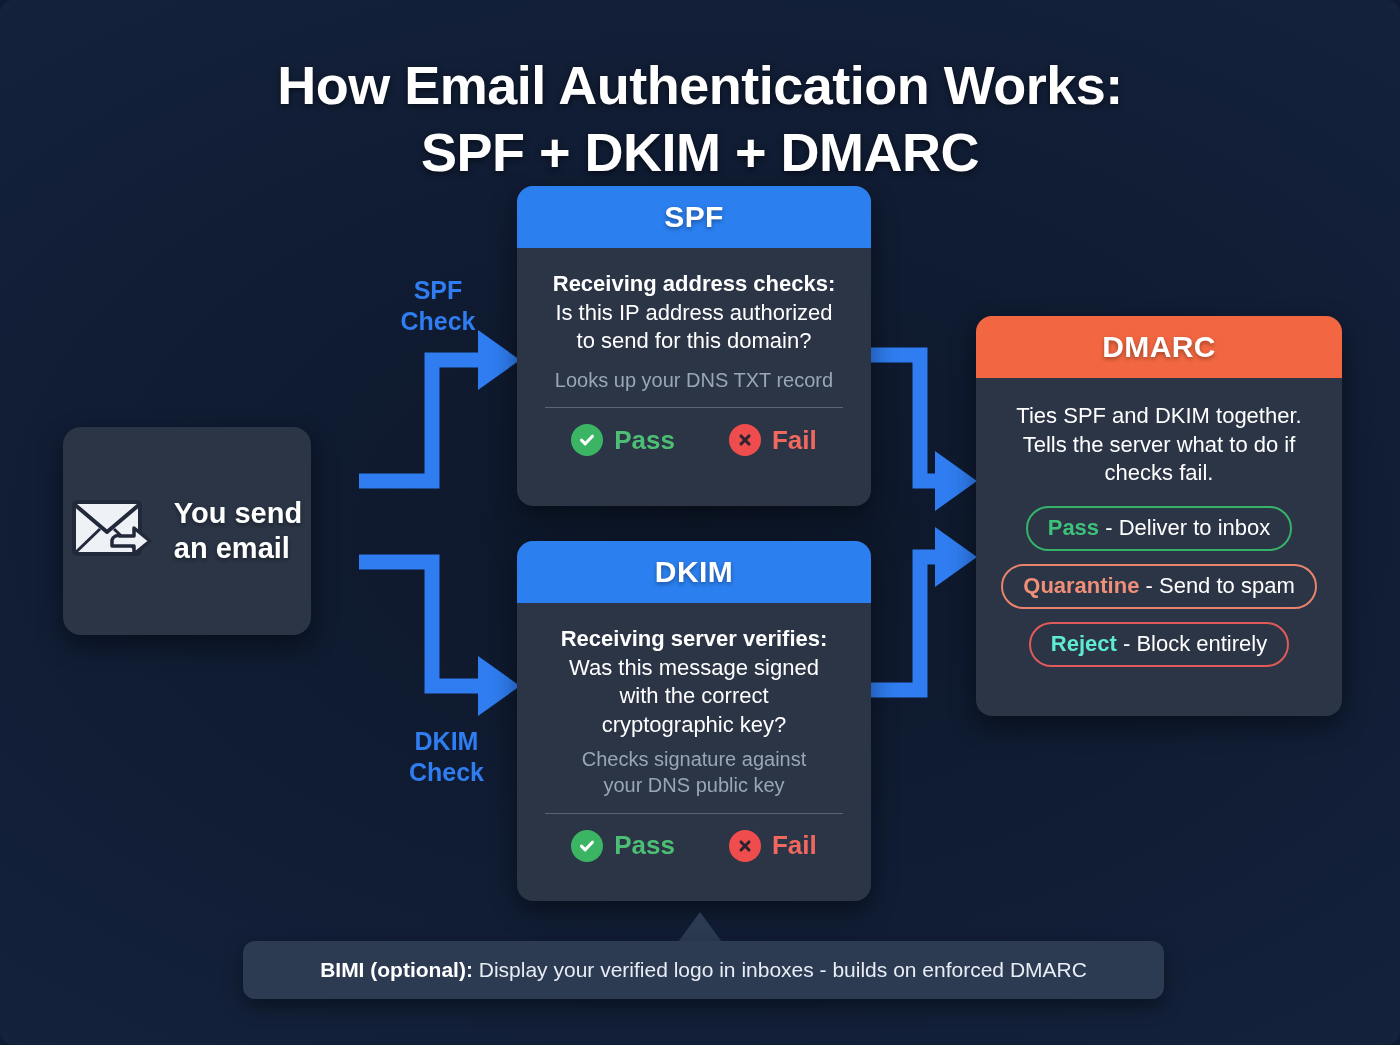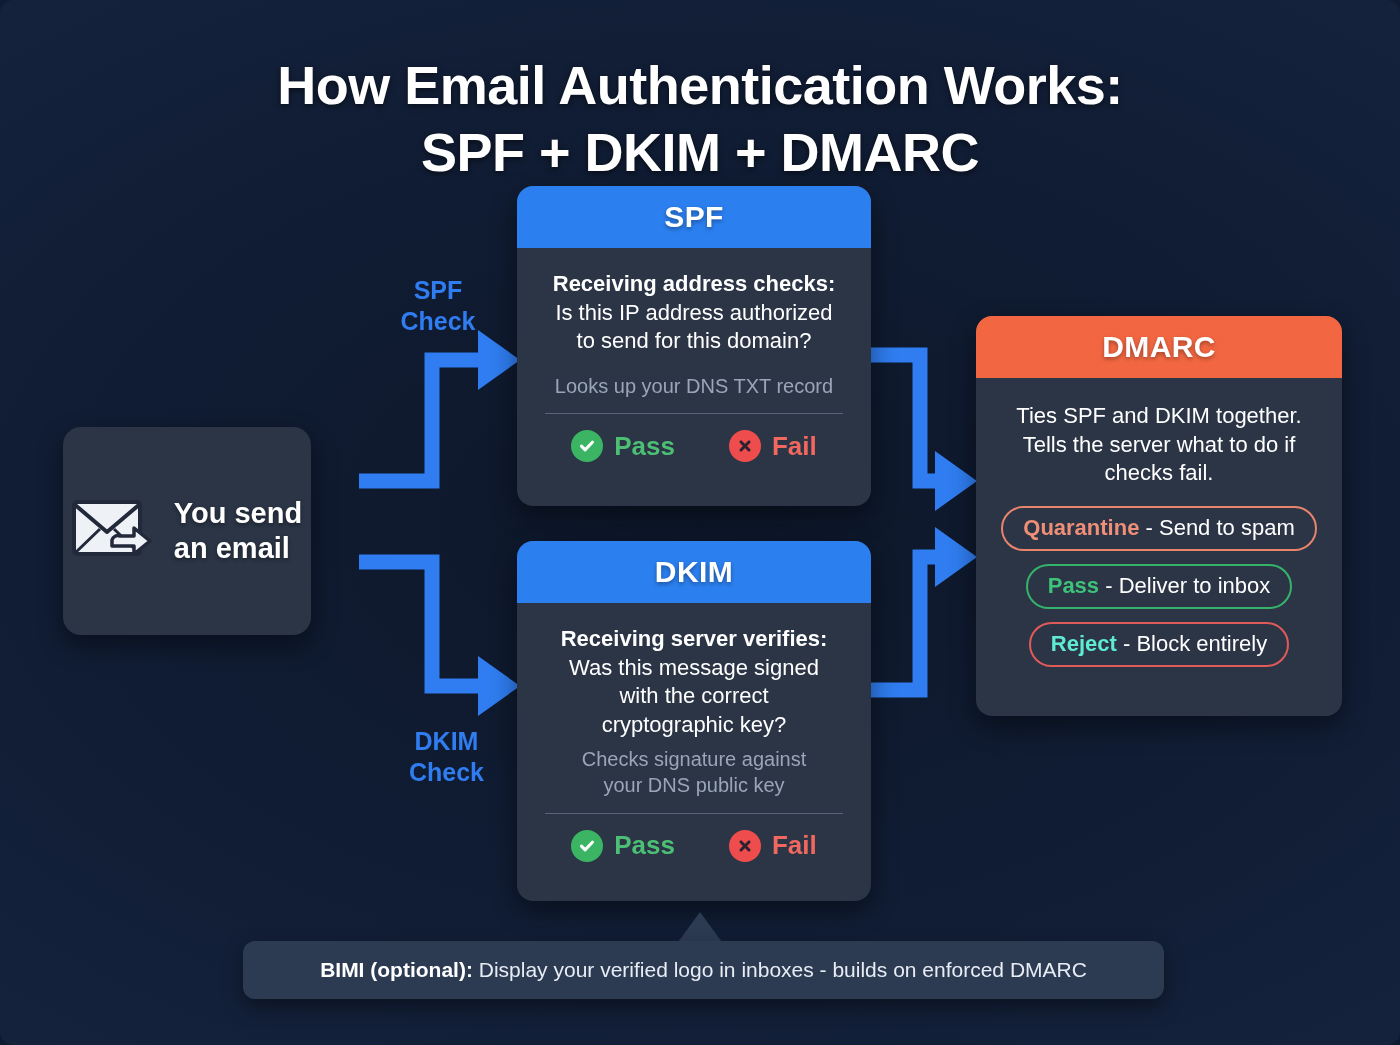"Looks up your DNS TXT" span.sub-note { margin-top: 18px -> 12px }
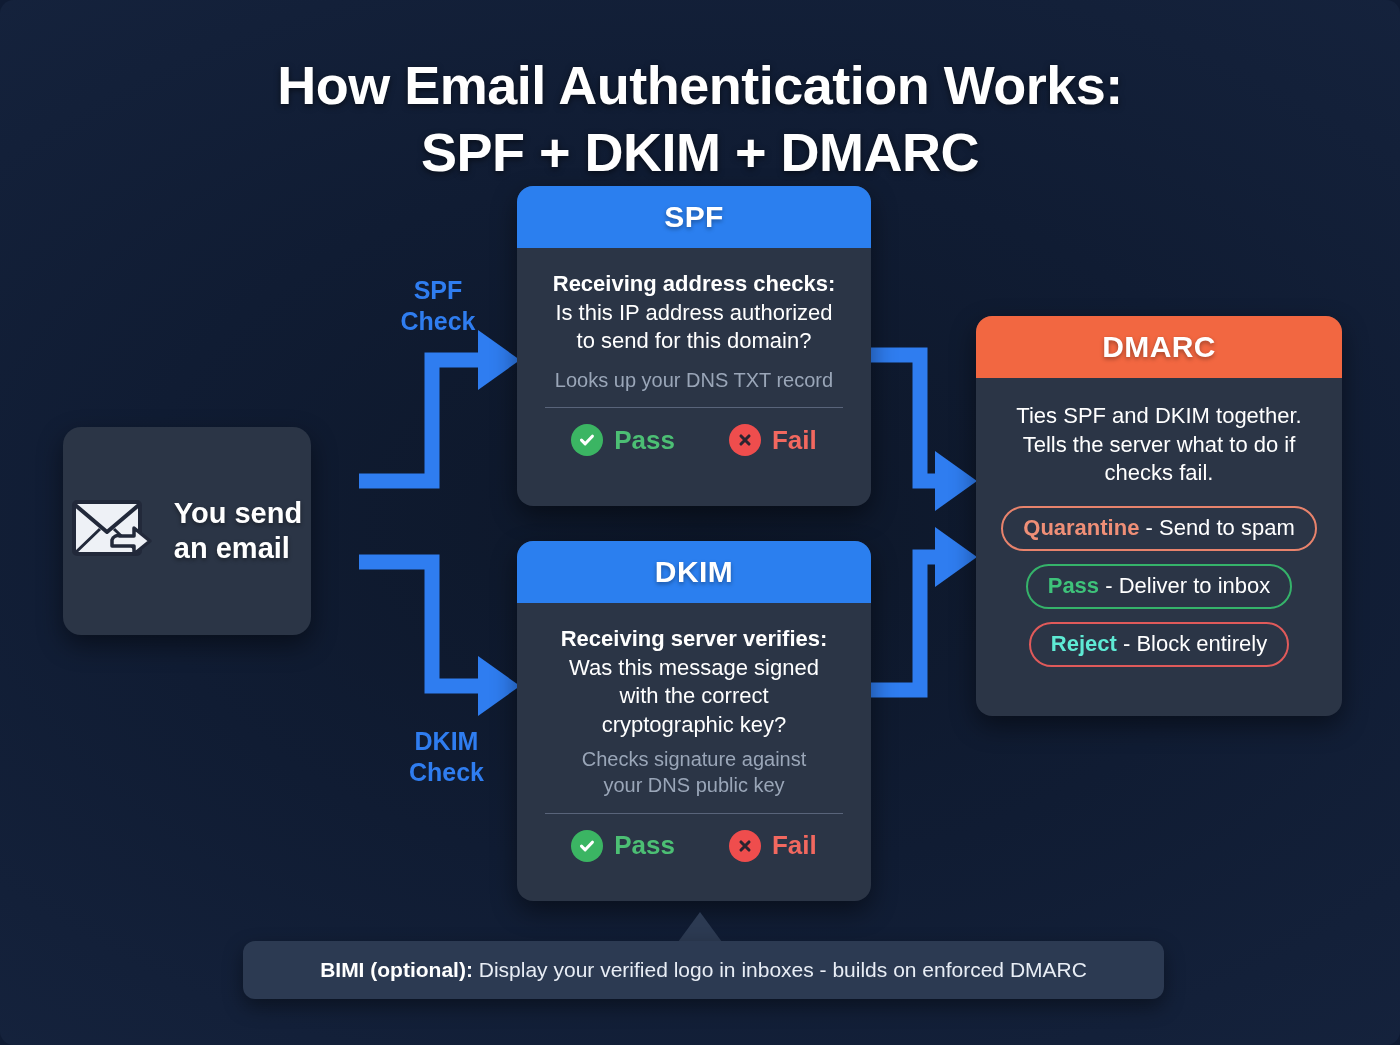"Quarantine - Send to spam" div.pill { order: before "Pass - Deliver to inbox" -> after "Pass - Deliver to inbox" }
